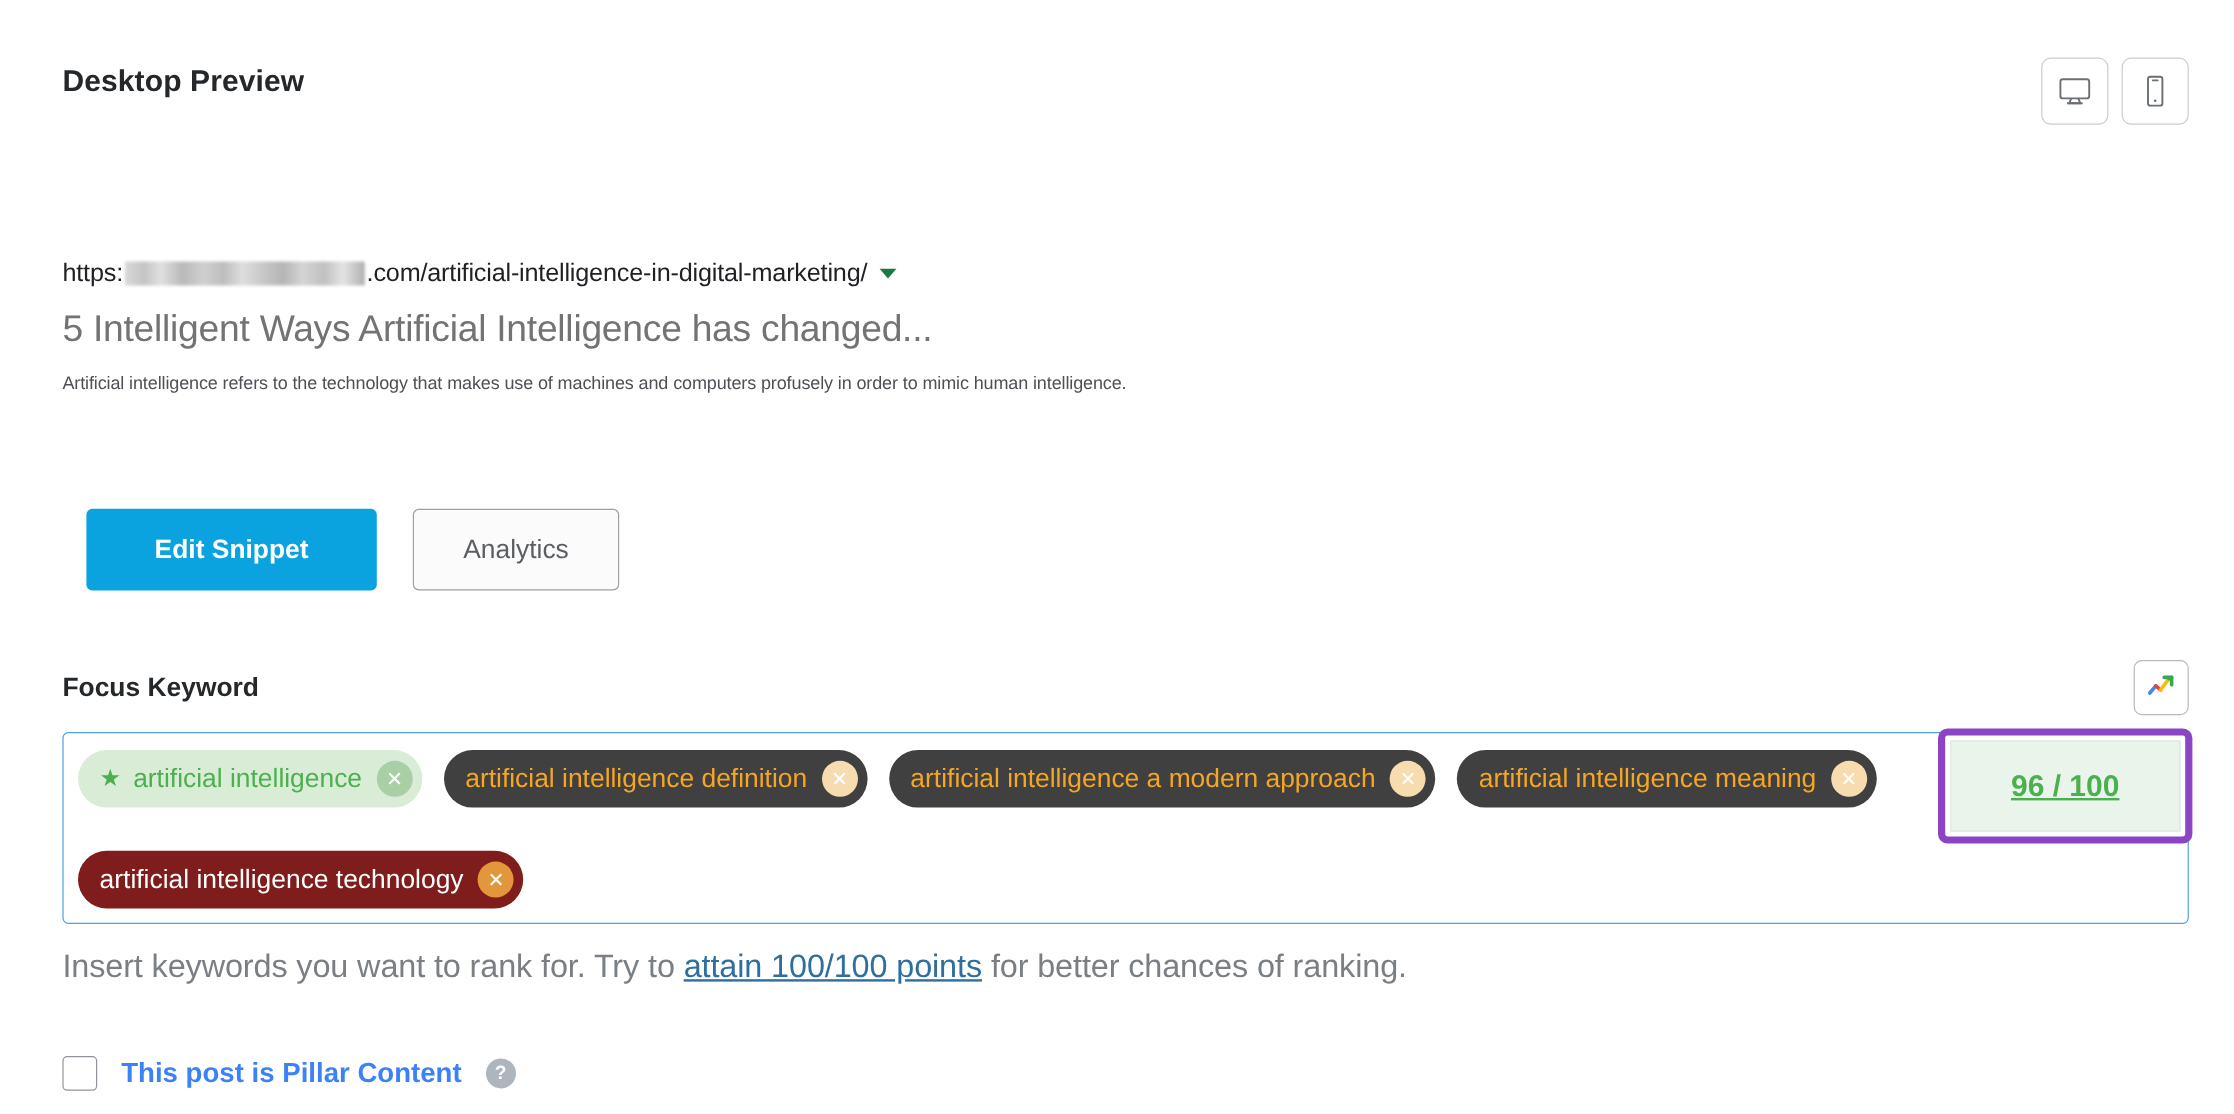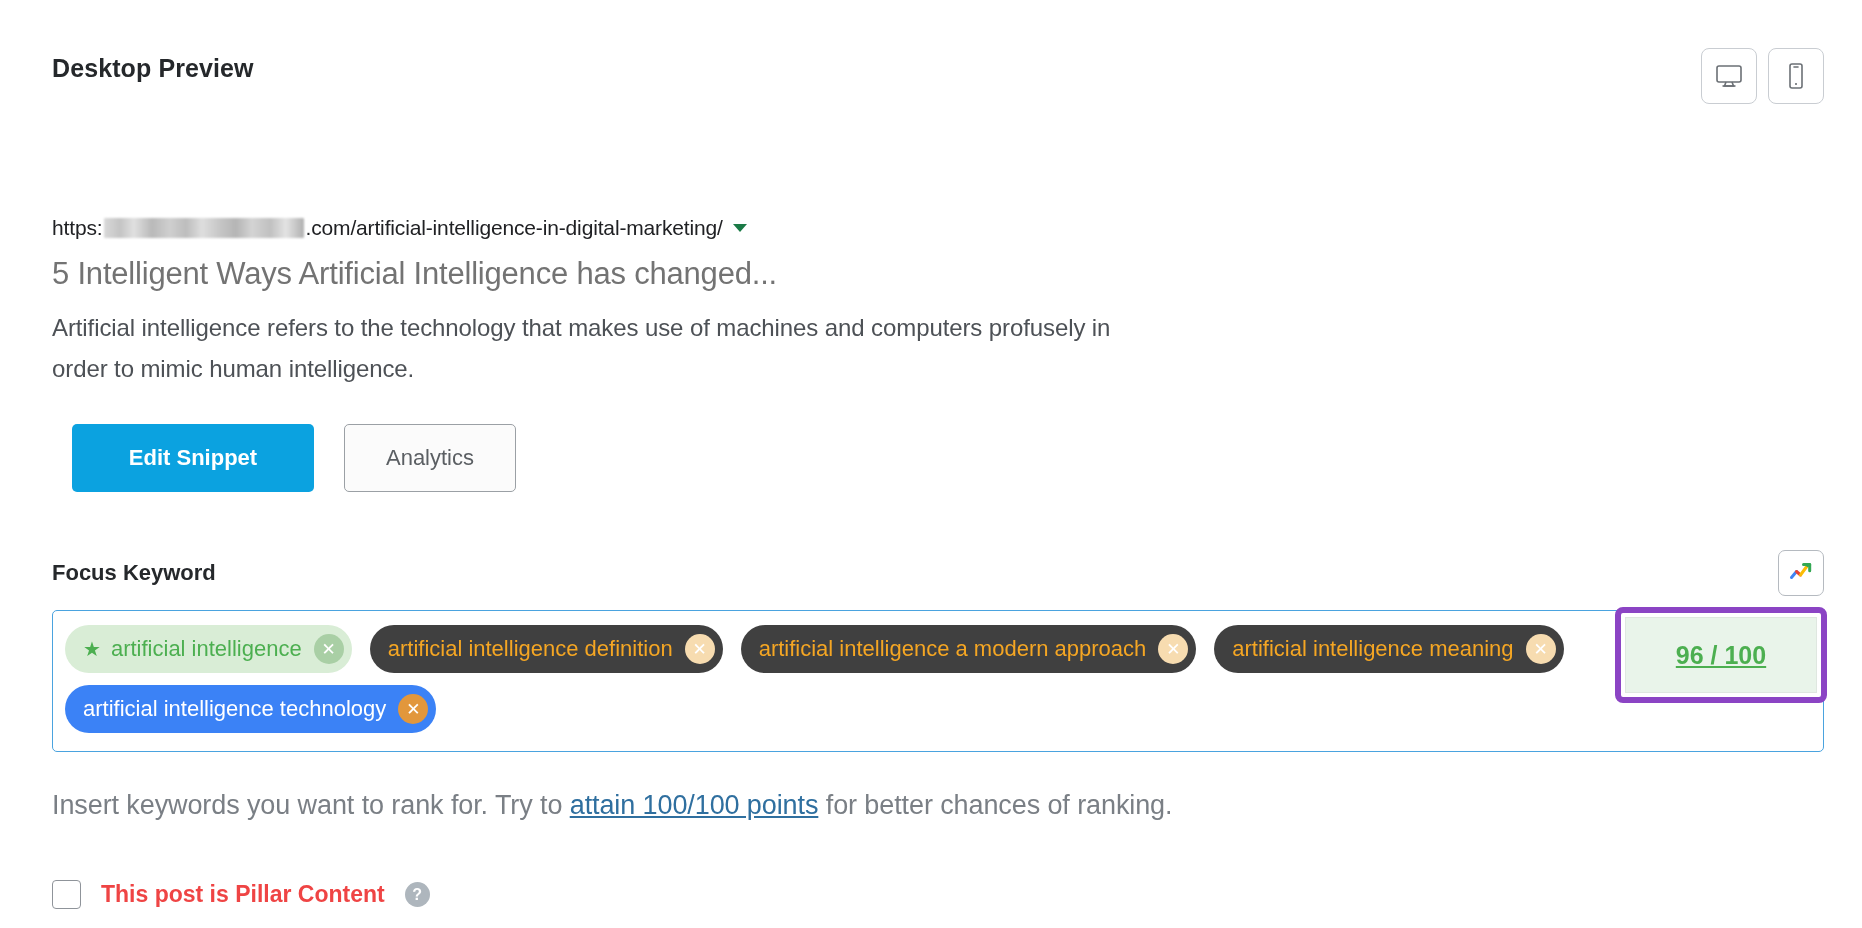"Artificial intelligence refers to the" .snippet-desc { font-size: 24px -> 15px }
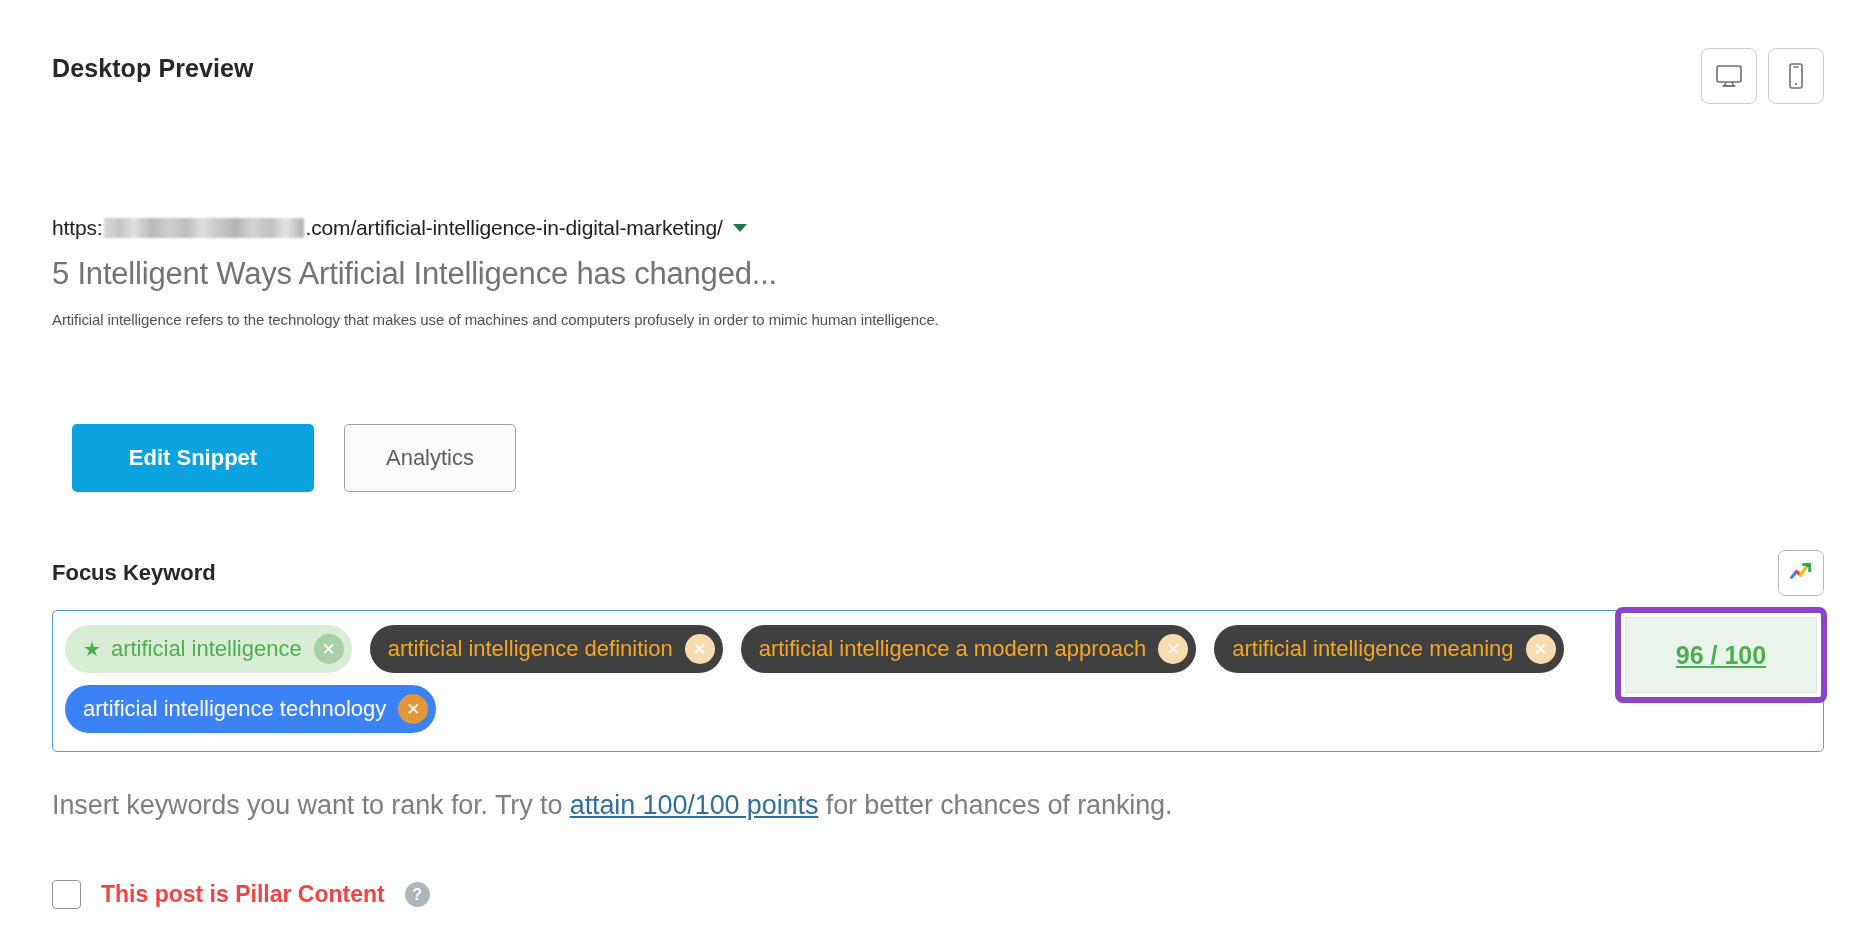"artificial intelligence technology" .tag-orange-solid { background: #3b82f6 -> #7f1d1d; margin-top: none -> 24px }
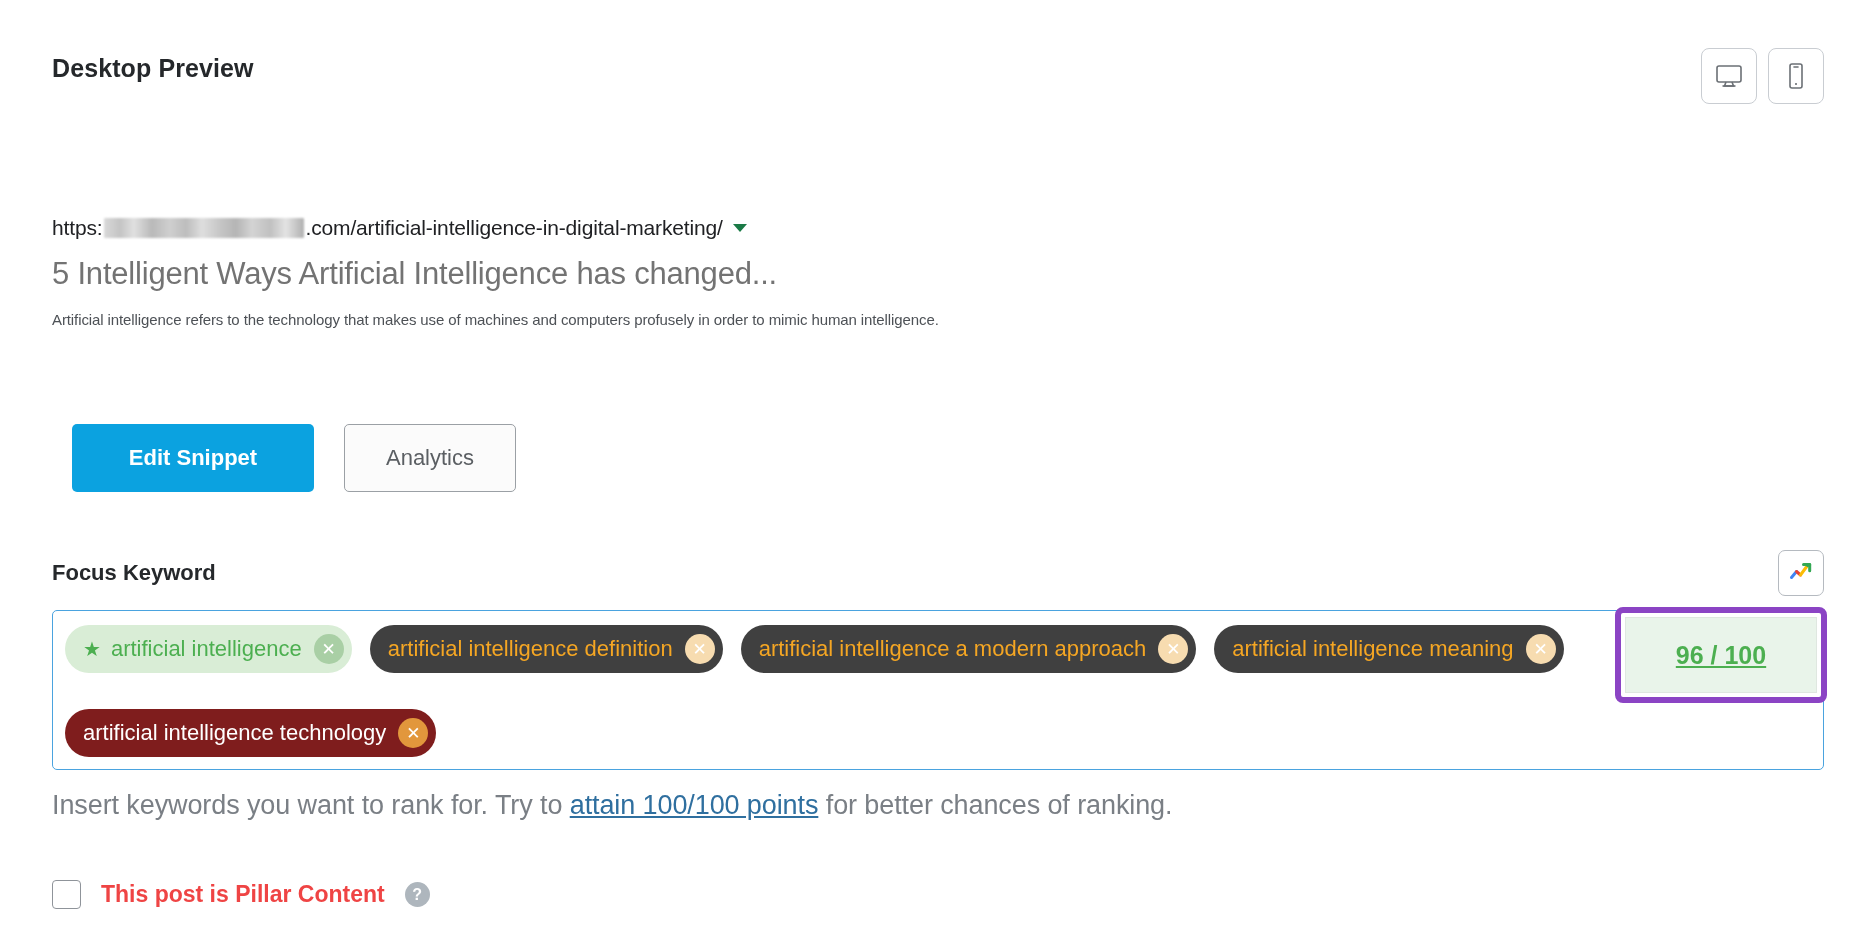"This post is Pillar Content" .pillar-label { color: #ef4444 -> #3b82f6 }
